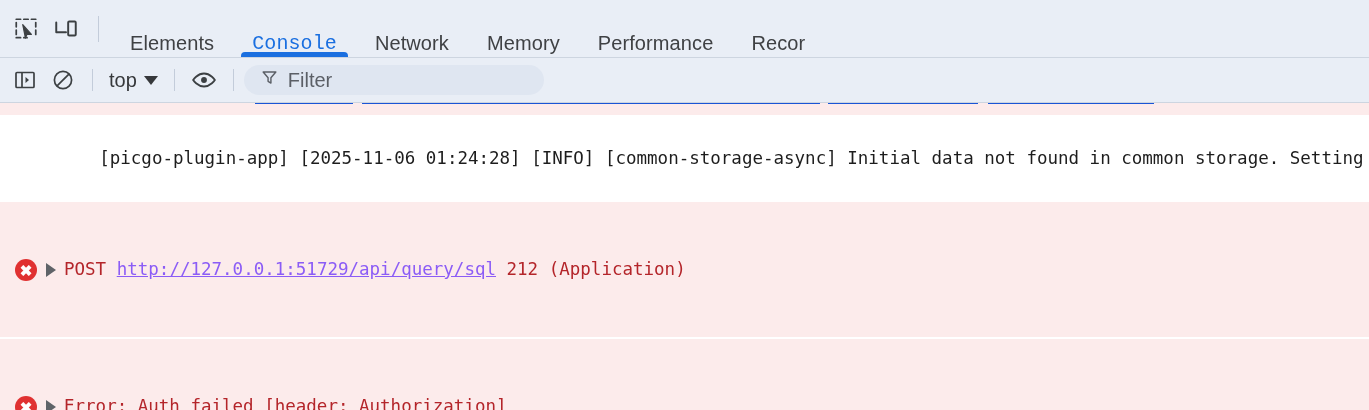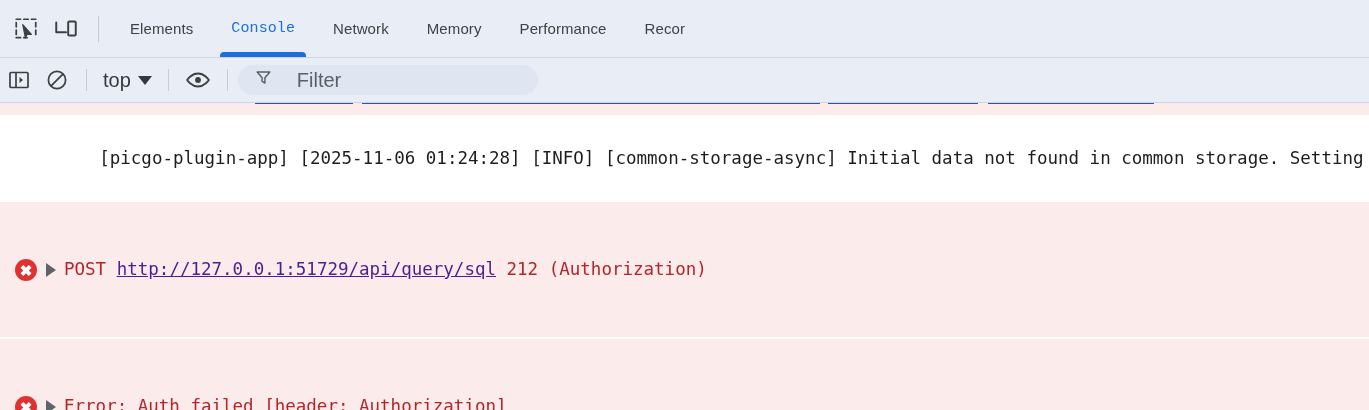"Elements" .tab { align-items: center -> flex-end; font-size: 15px -> 20px; padding: 12px 19px -> 2px 19px }
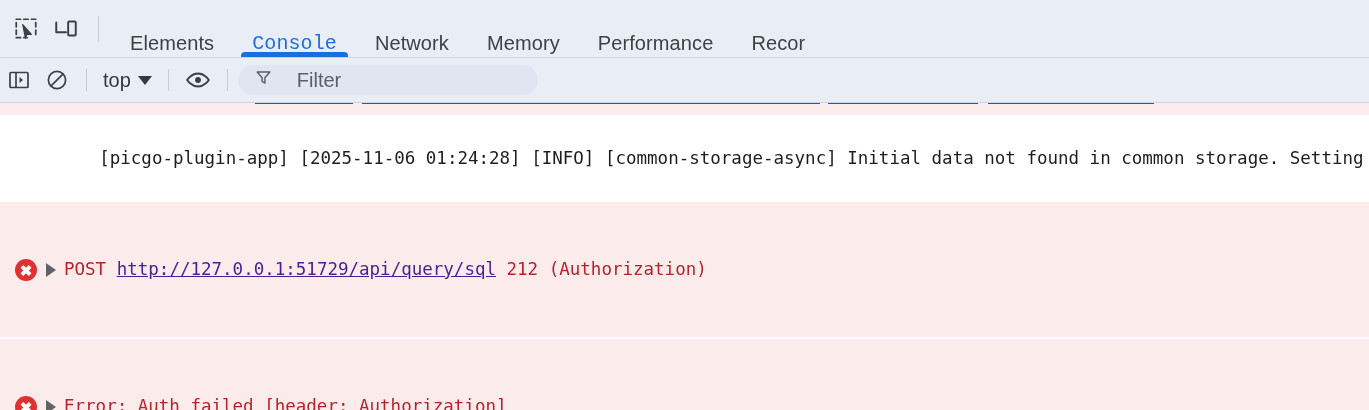"top" .filterbar { padding-left: 0 -> 6px }
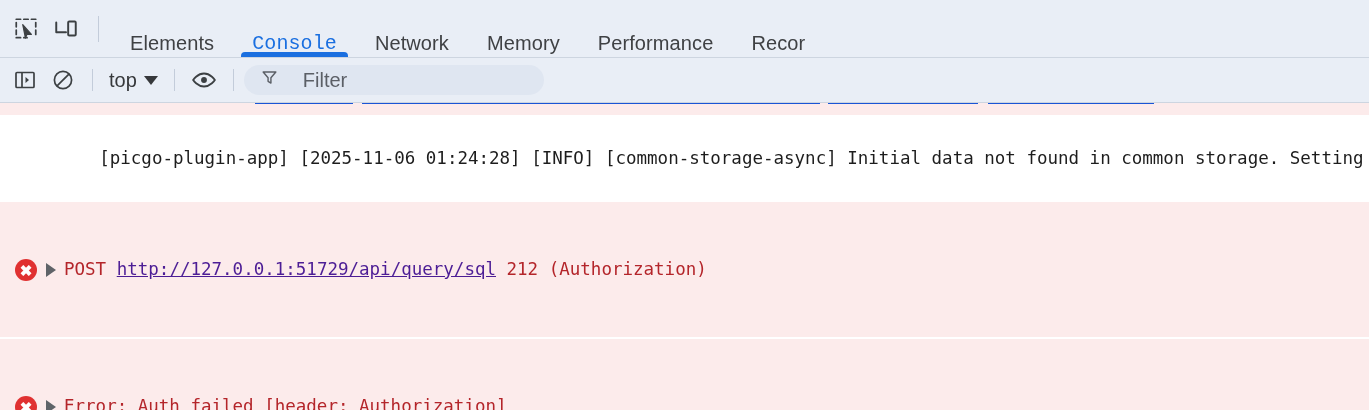"Filter" .filter-input { gap: 24px -> 9px }
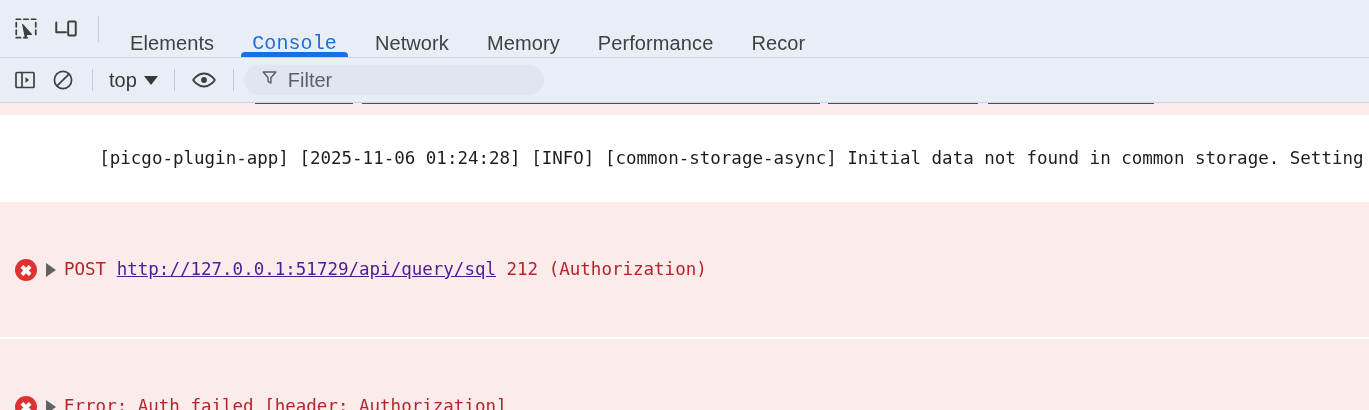"http://127.0.0.1:51729/api/query/sql" .lnk { color: #4c1d95 -> #8b5cf6 }
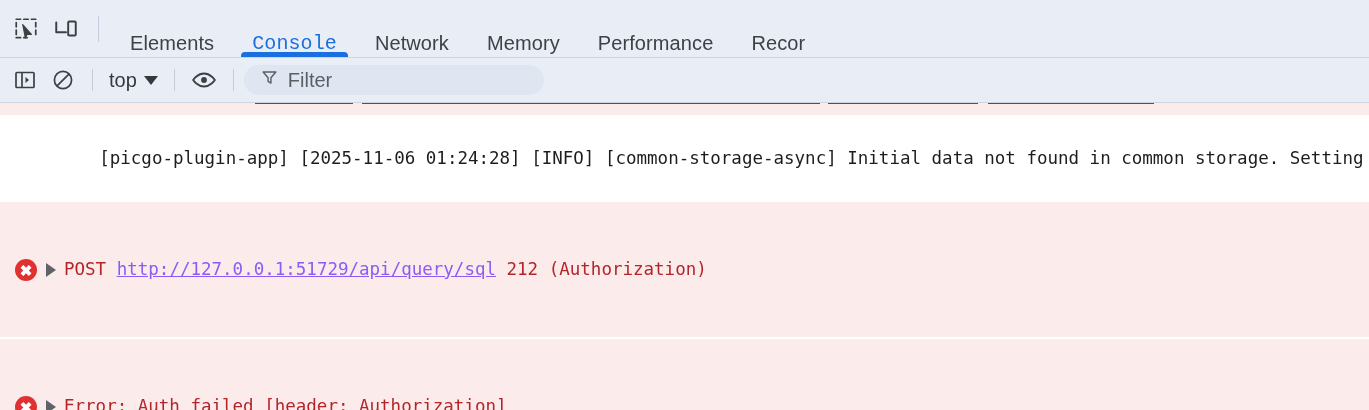"(Authorization)" span { text: Authorization -> Application }
